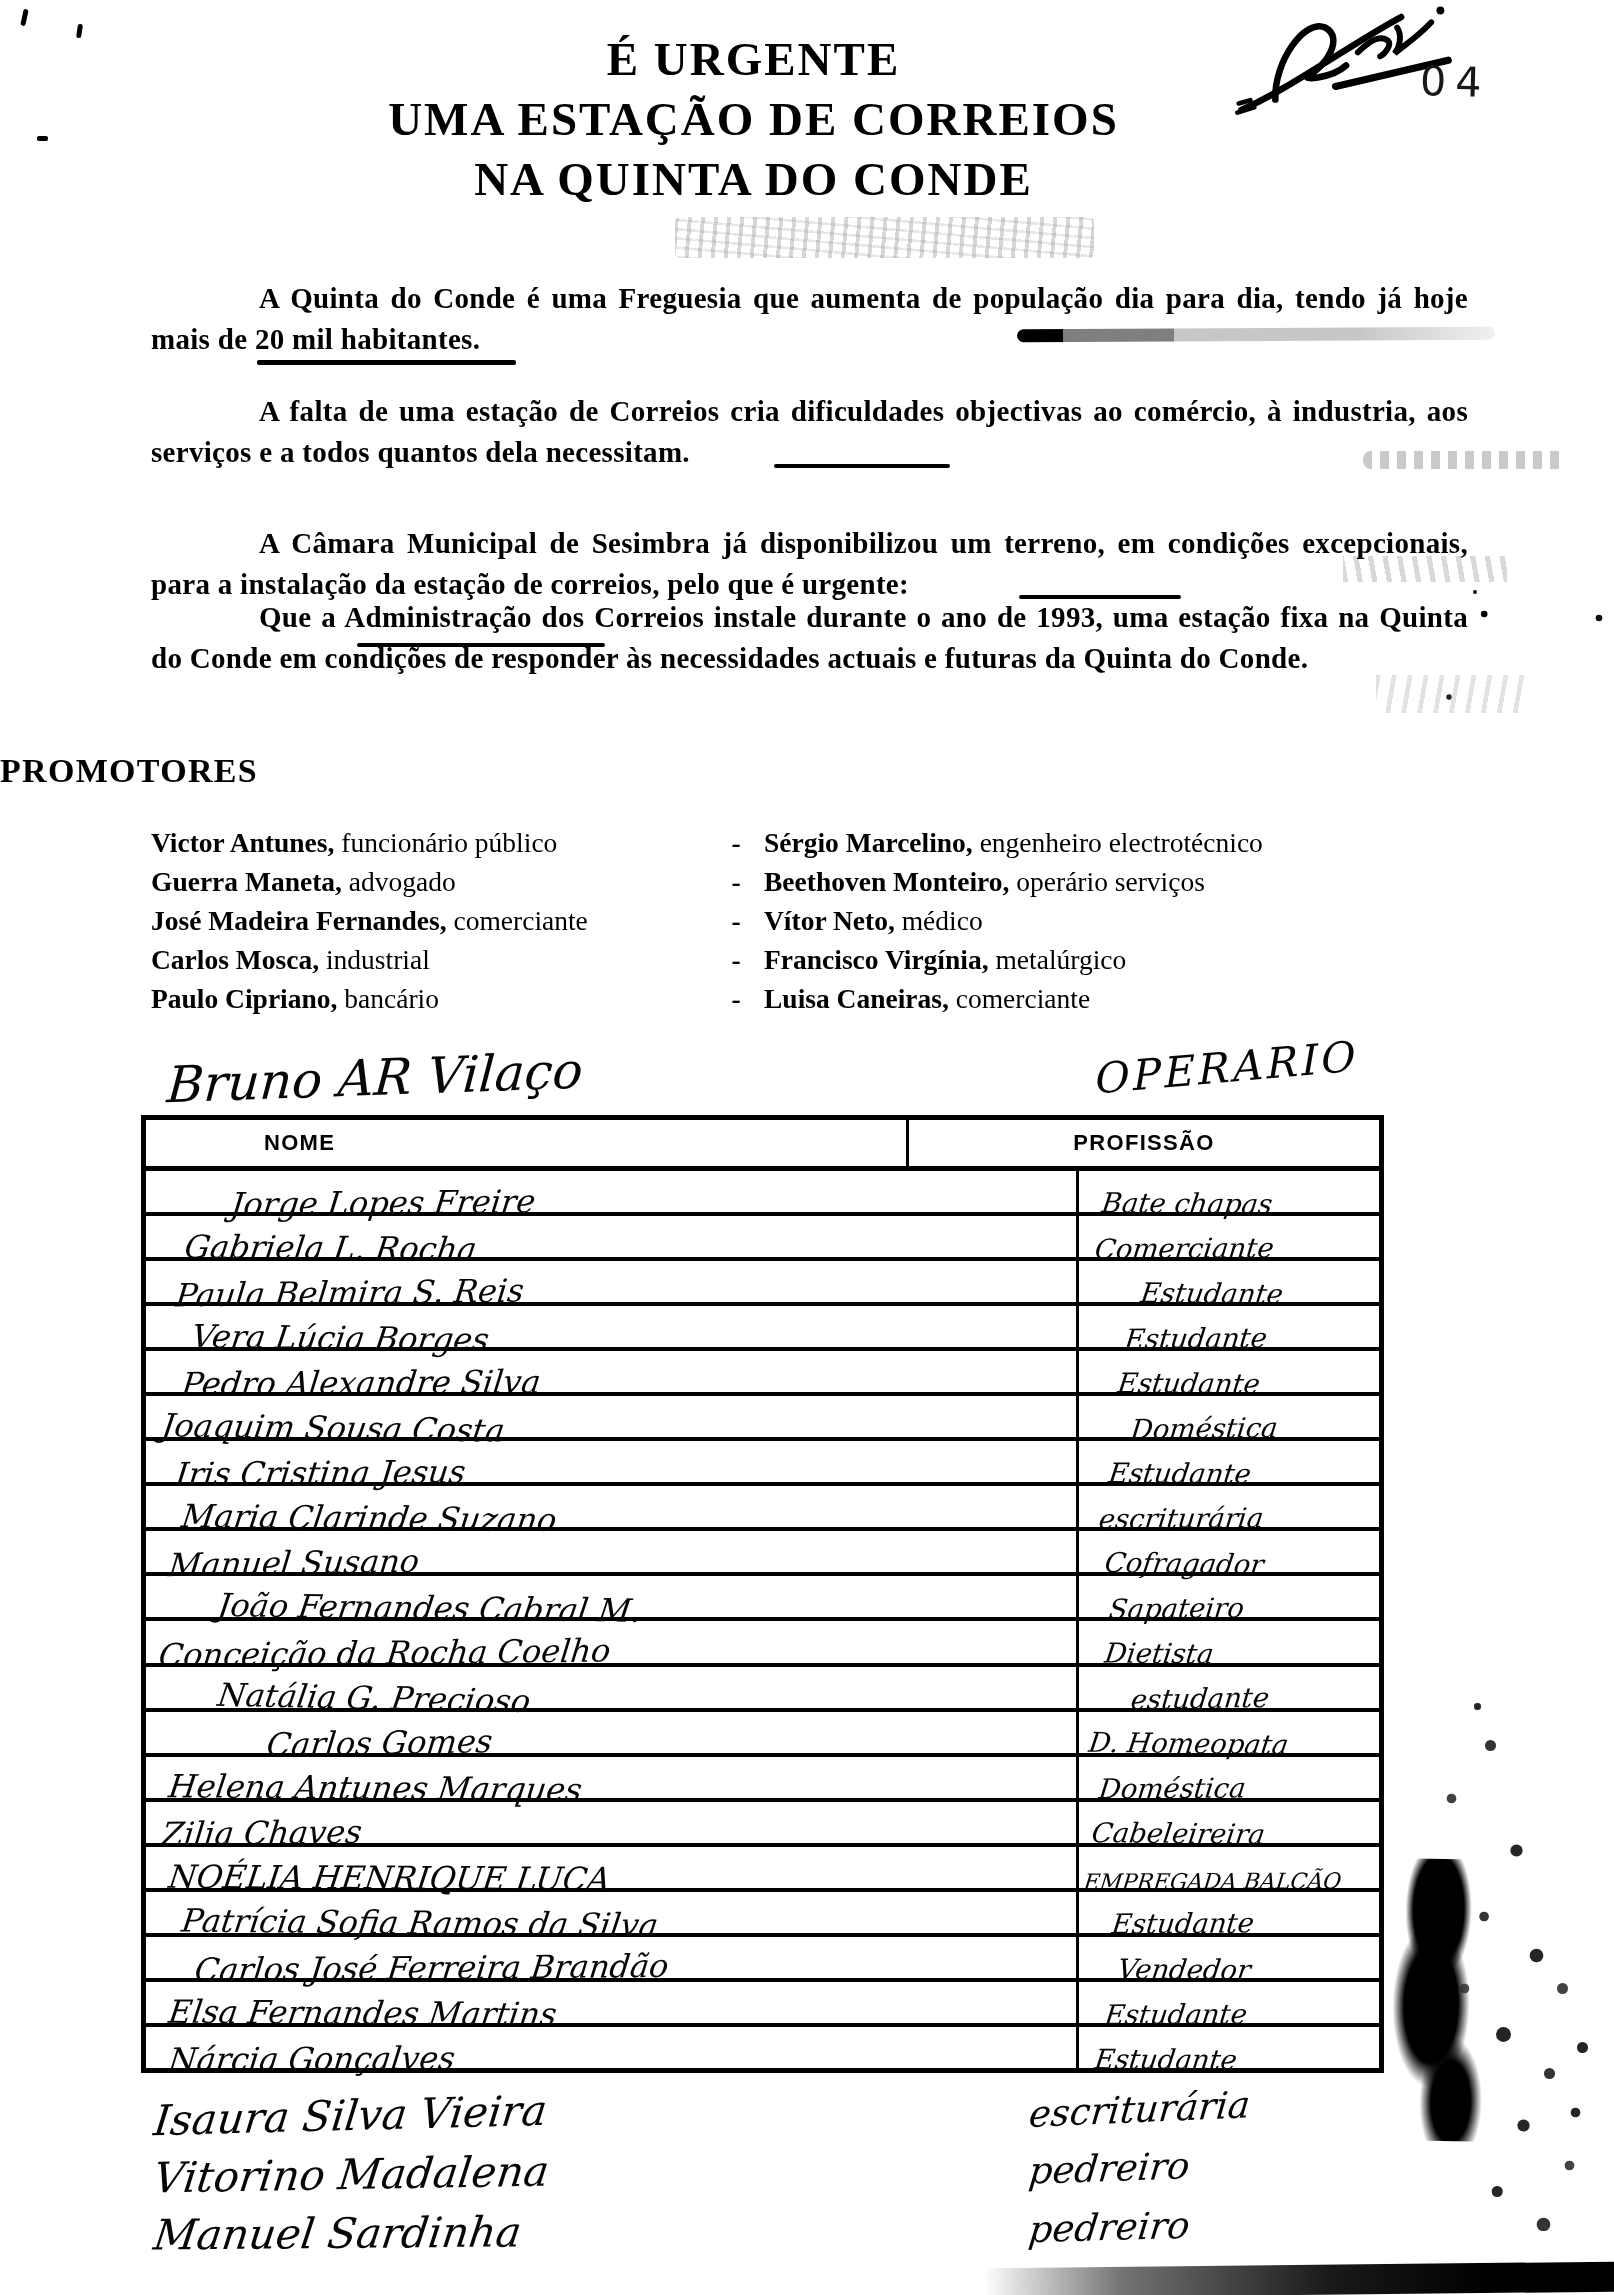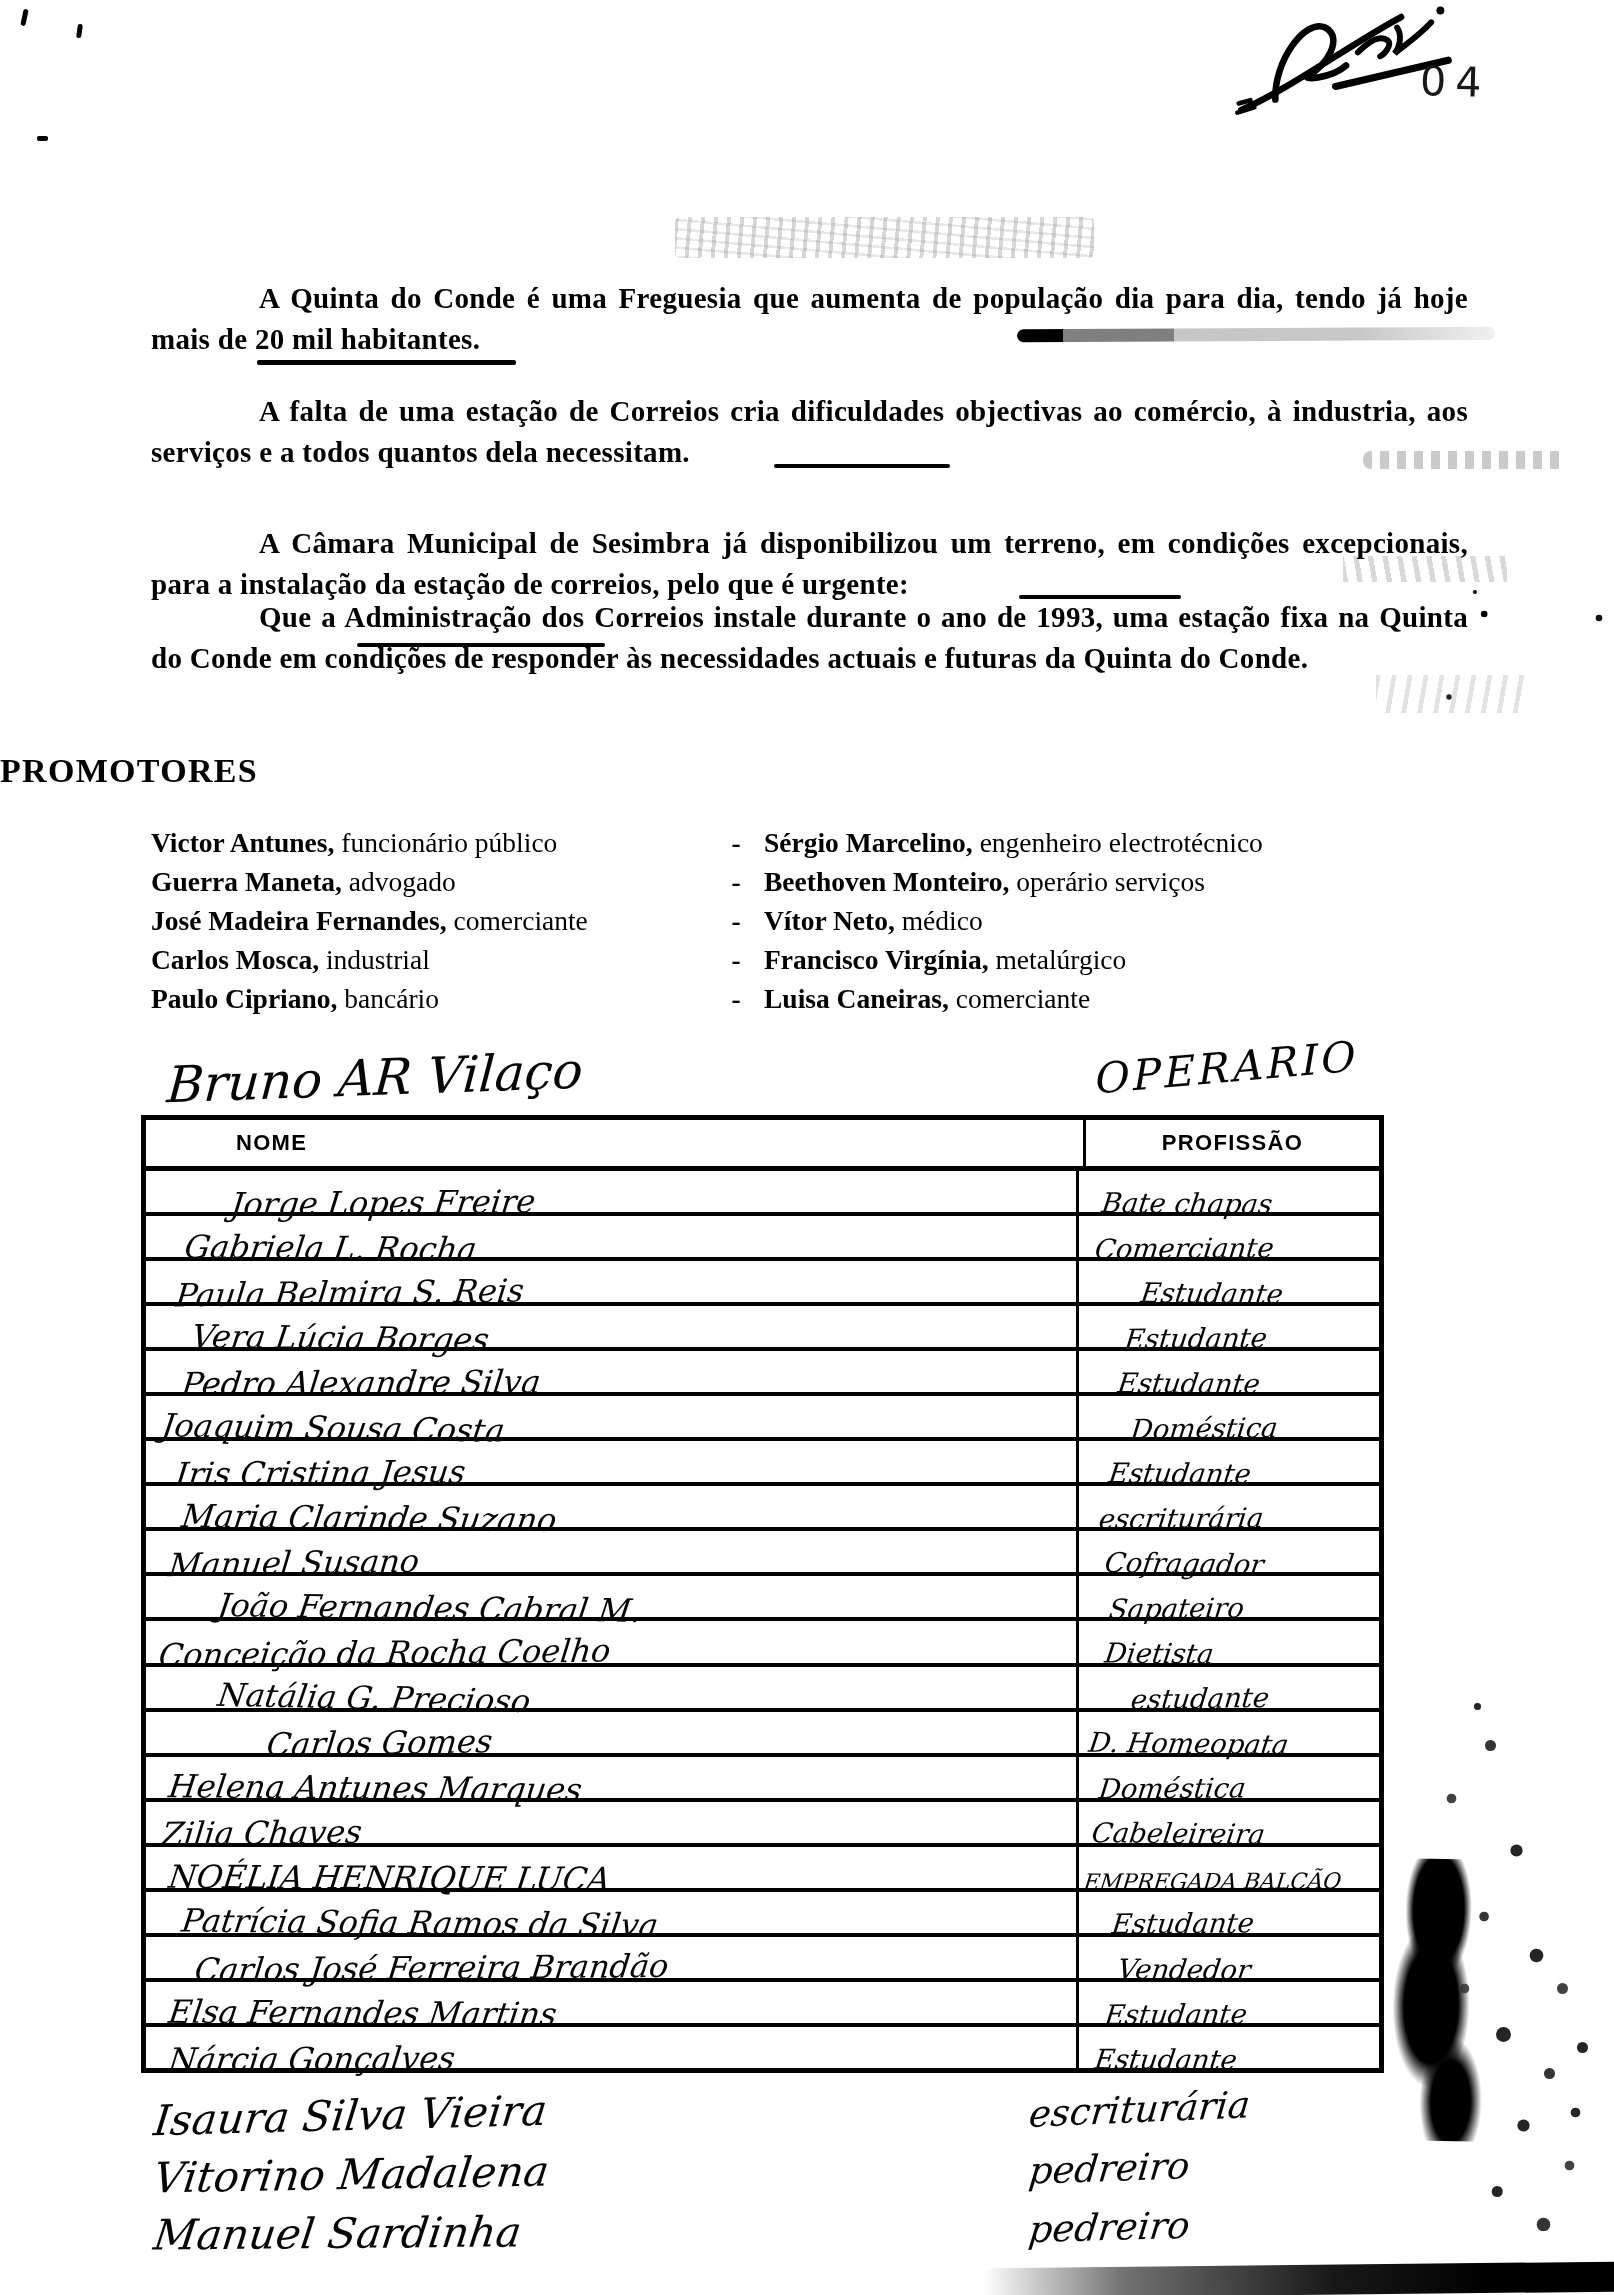"É URGENTE" div.title-block { html: none -> <div> <div>É URGENTE</div> <div>UMA ESTAÇÃO DE CORREIOS</div> <div>NA QUINTA DO CONDE</div> </div> }
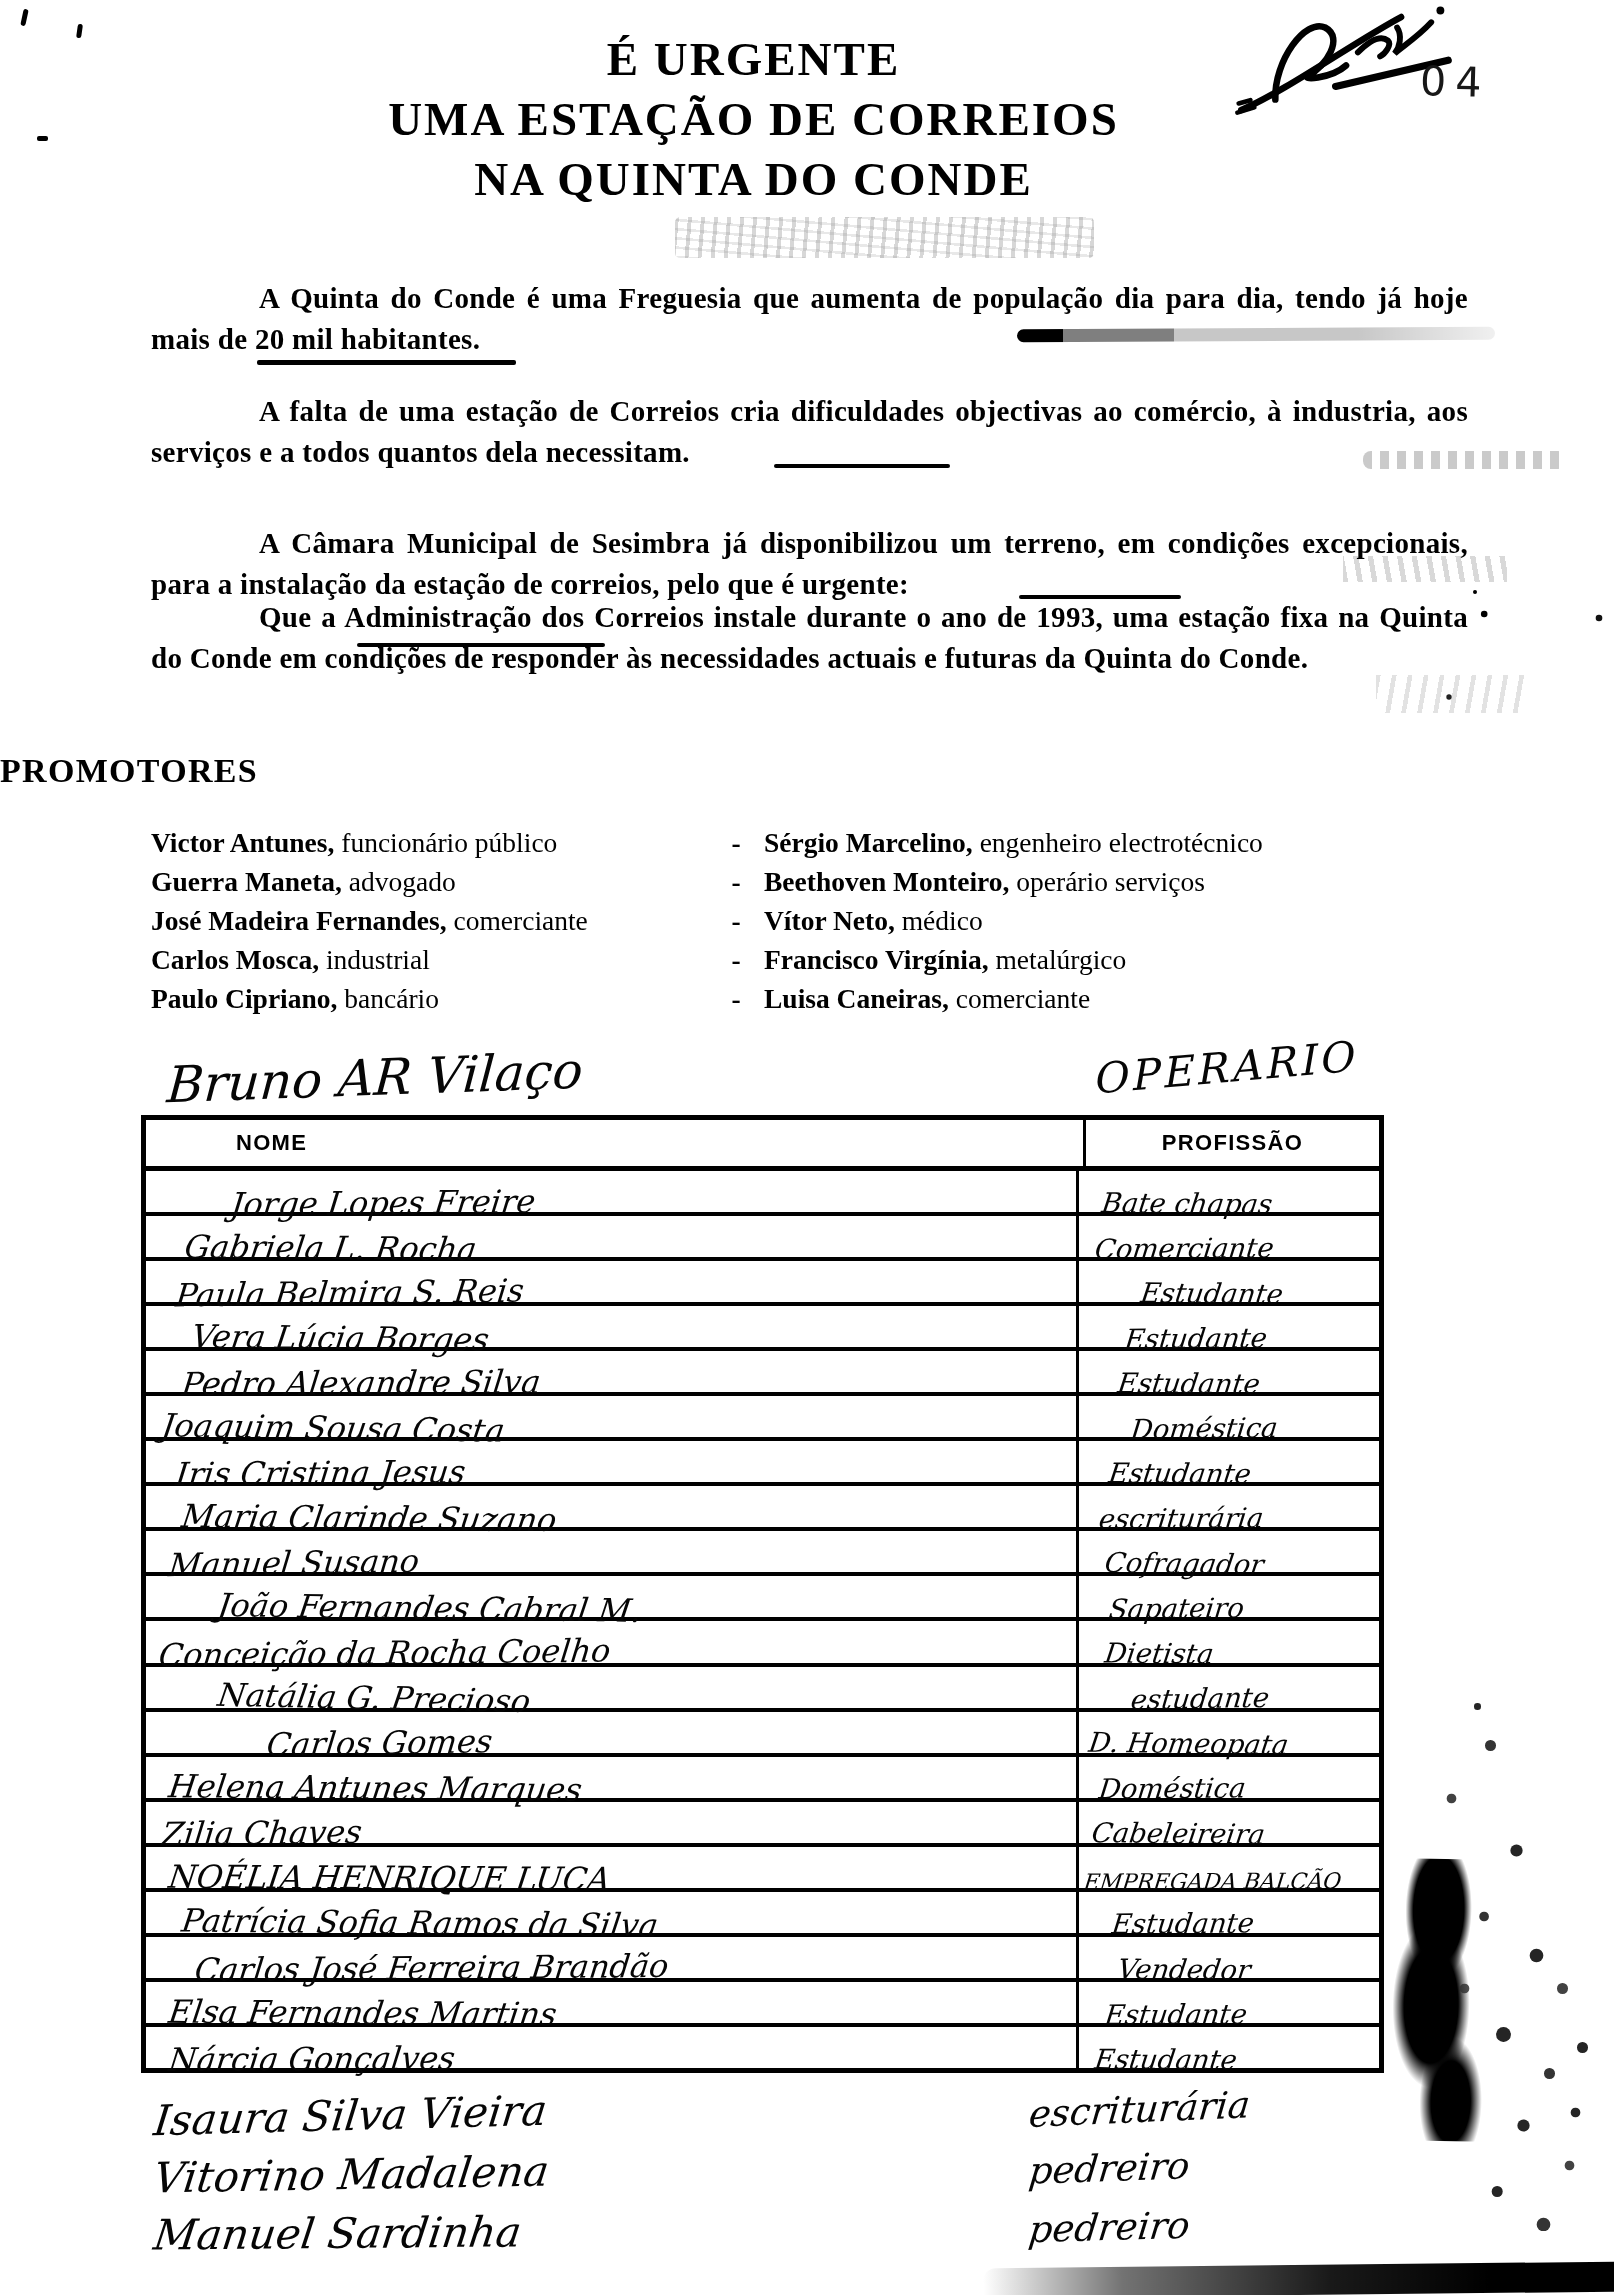"NOME" .hdr-name { padding-left: 90px -> 118px; width: 937px -> 760px }
